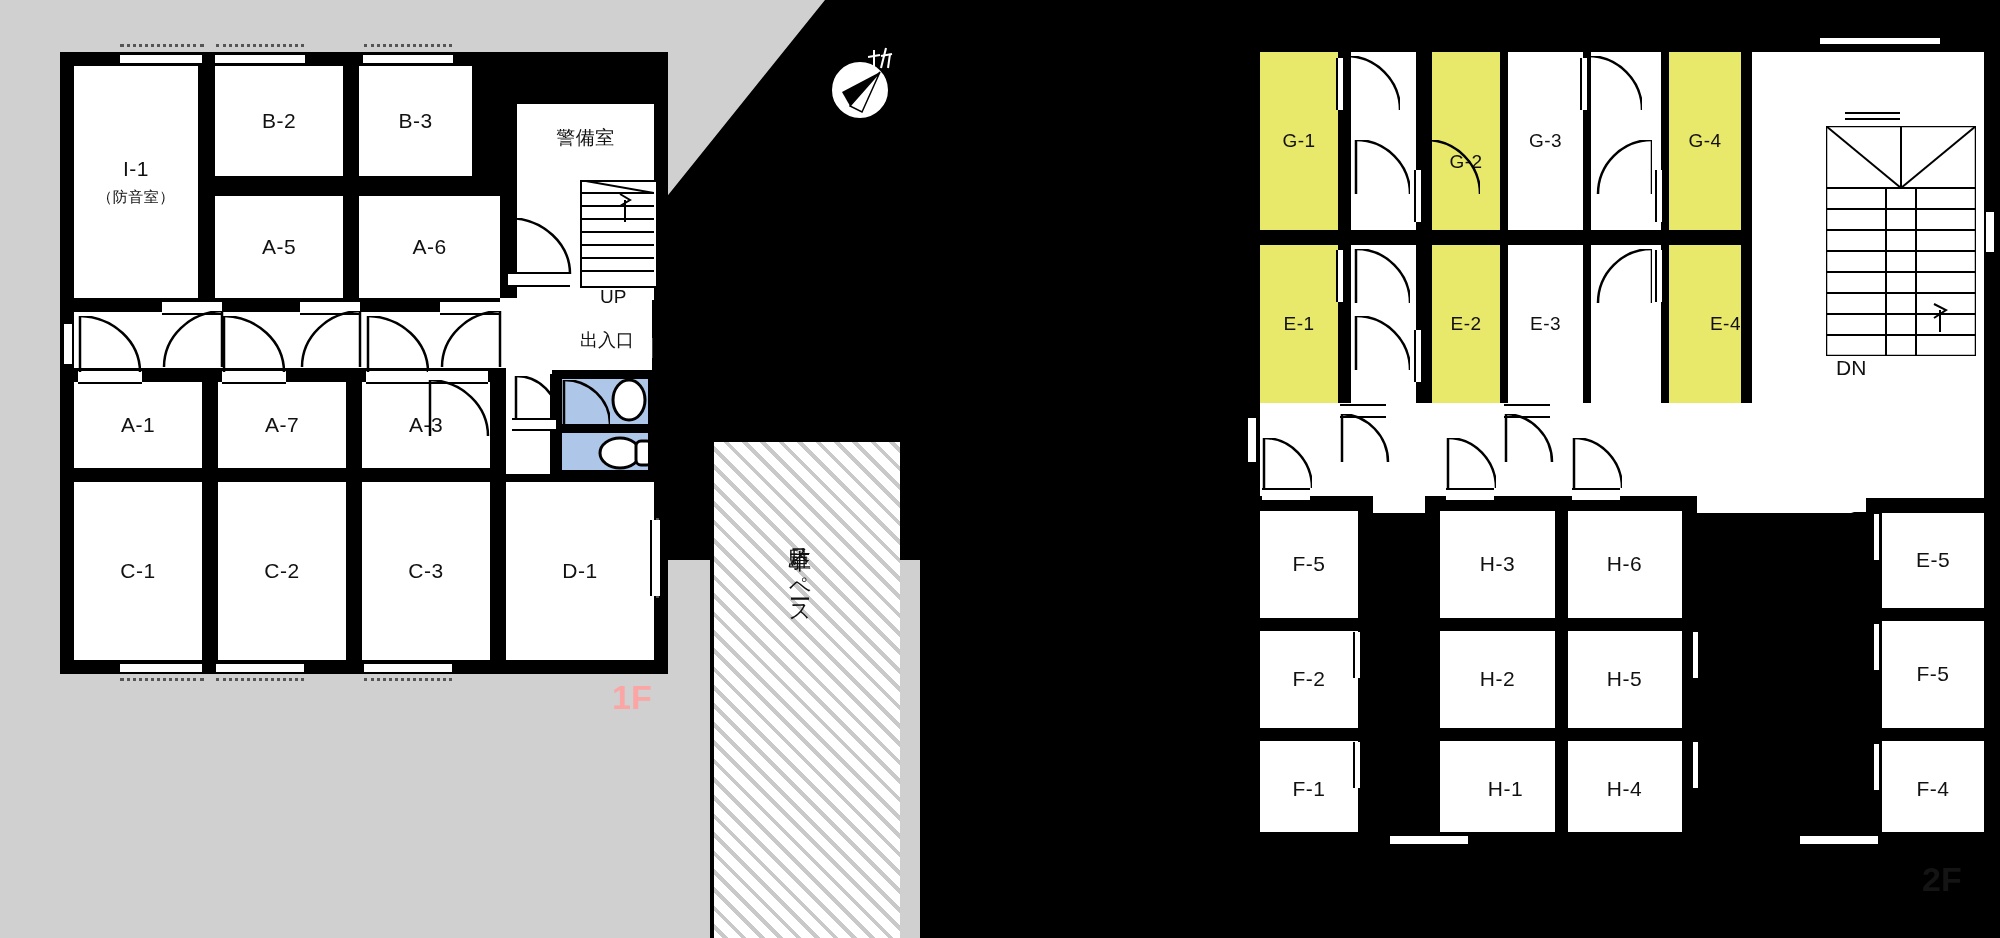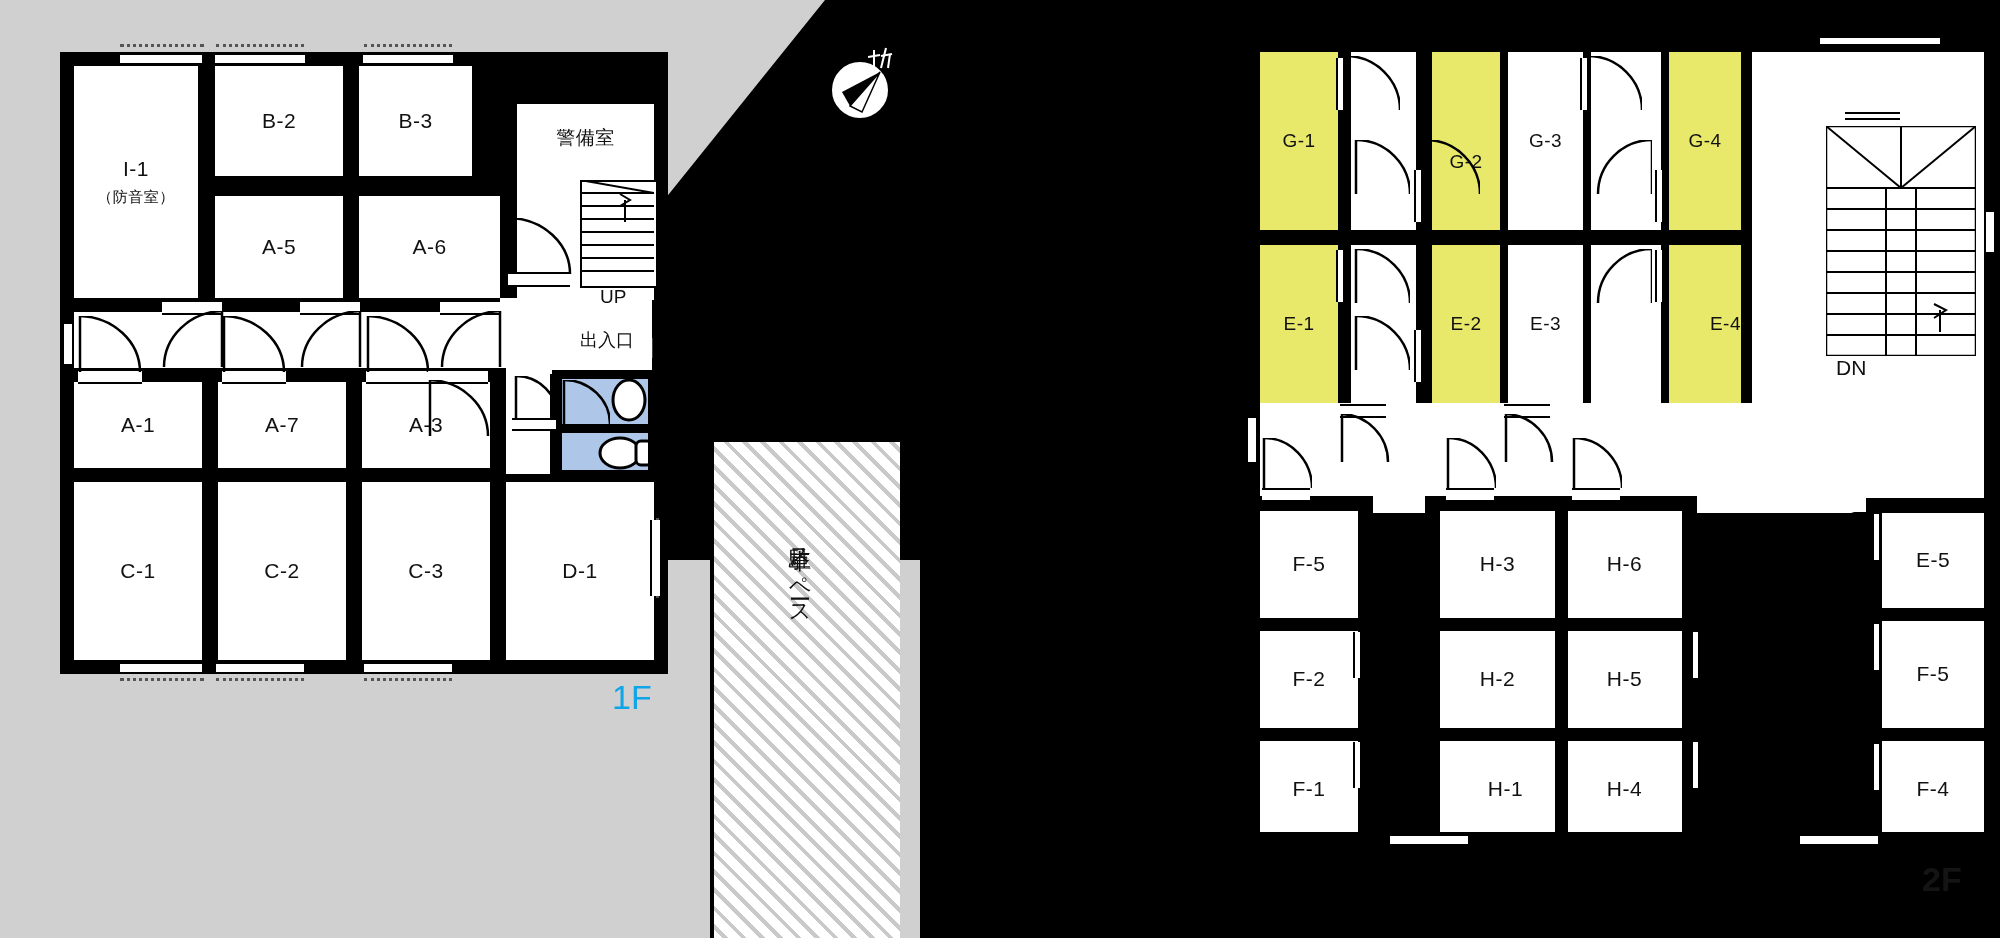"1F" div.lbl { color: #0ea5e9 -> #fca5a5; font-weight: normal -> bold }
